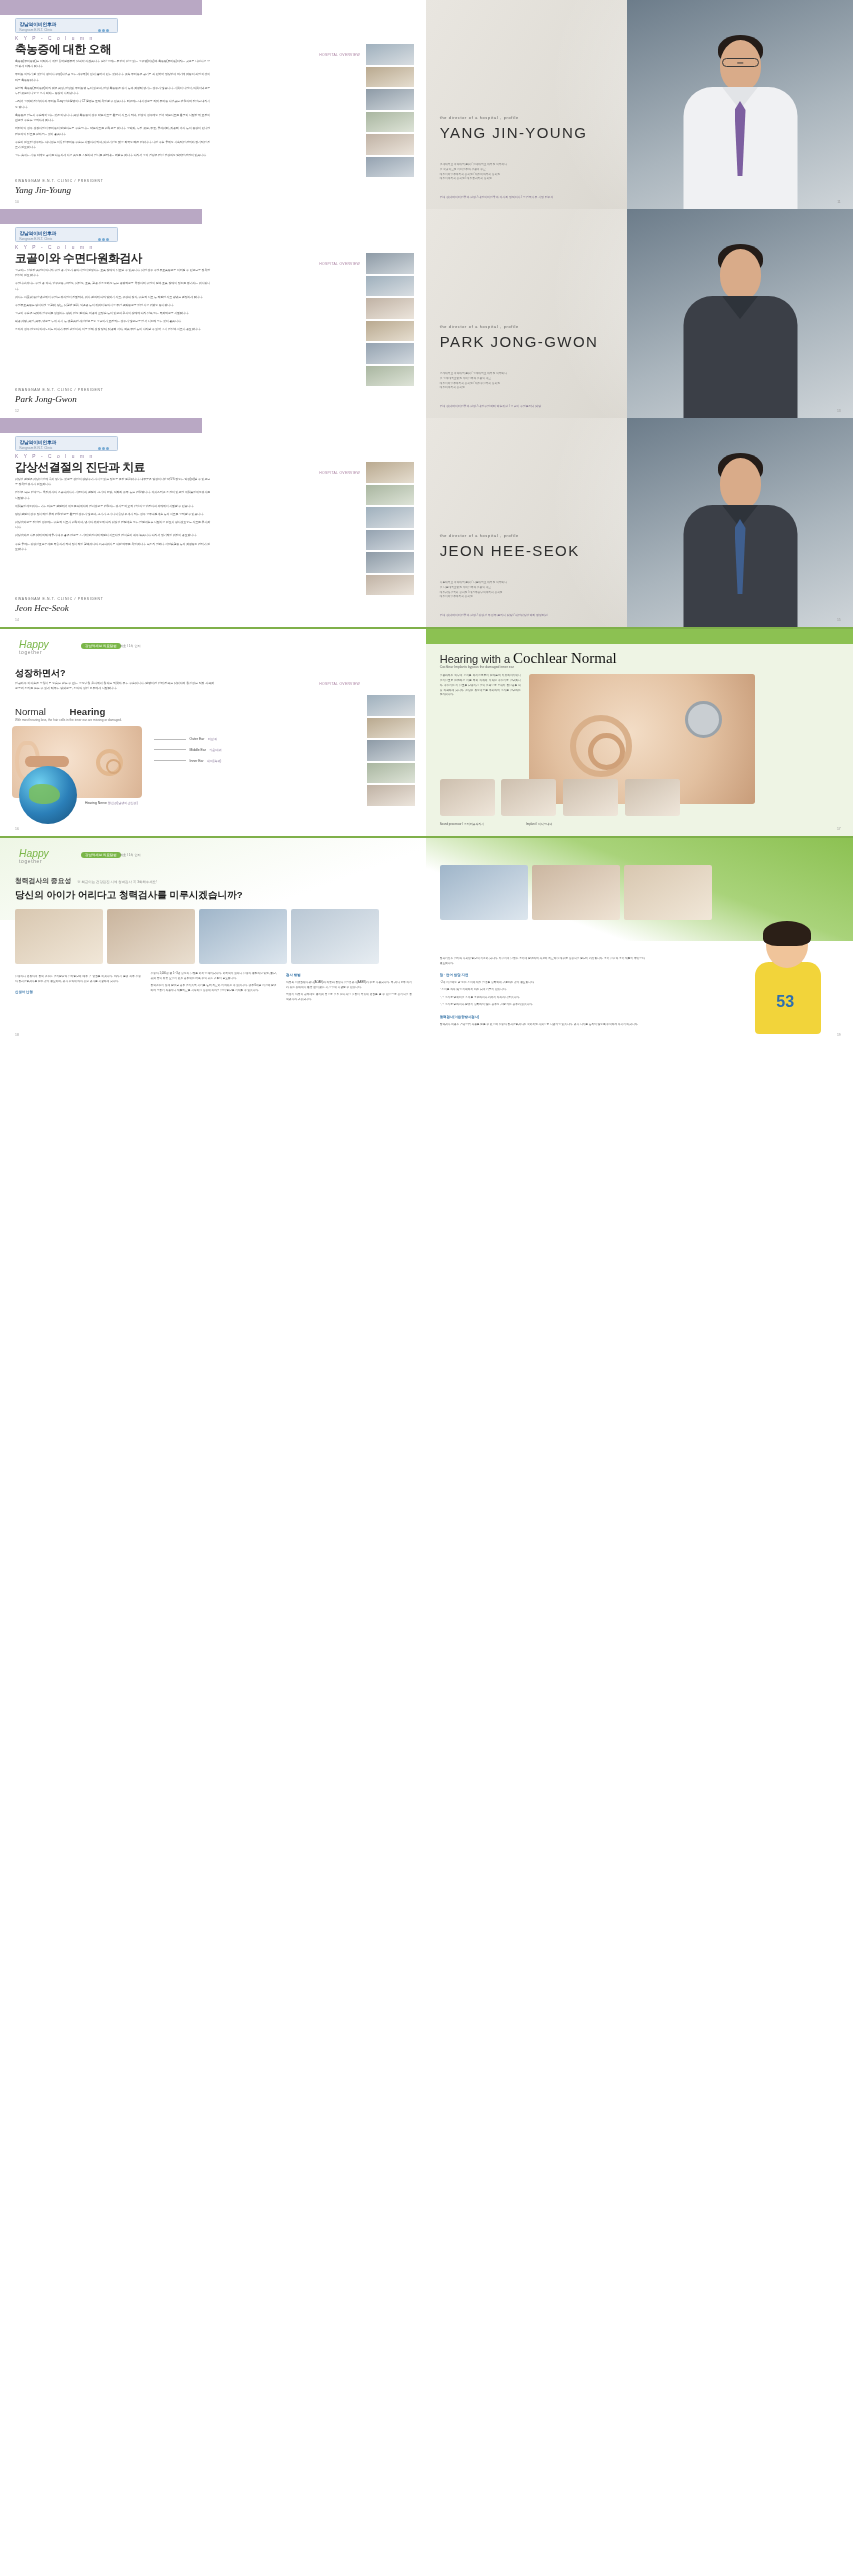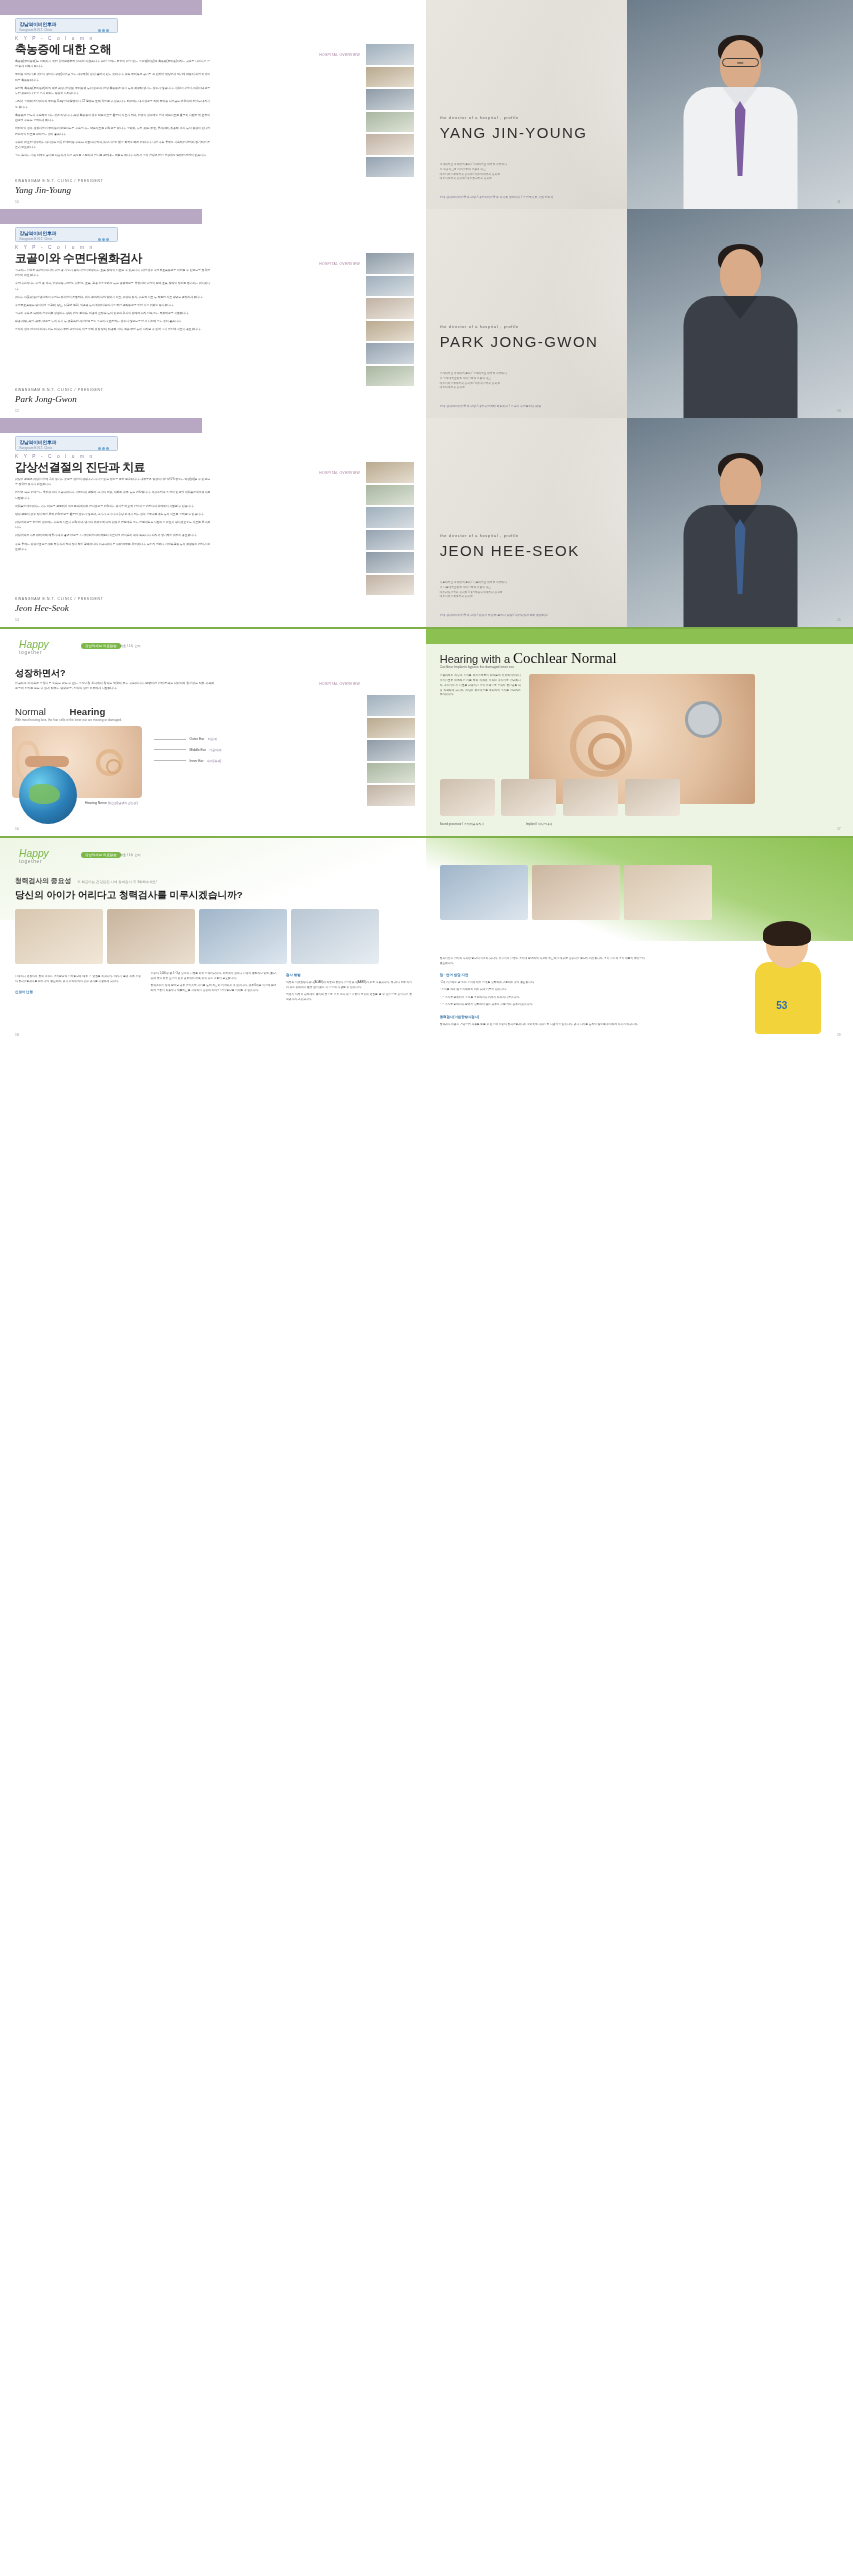"53" .kid .knum { font-size: 10px -> 16px }
